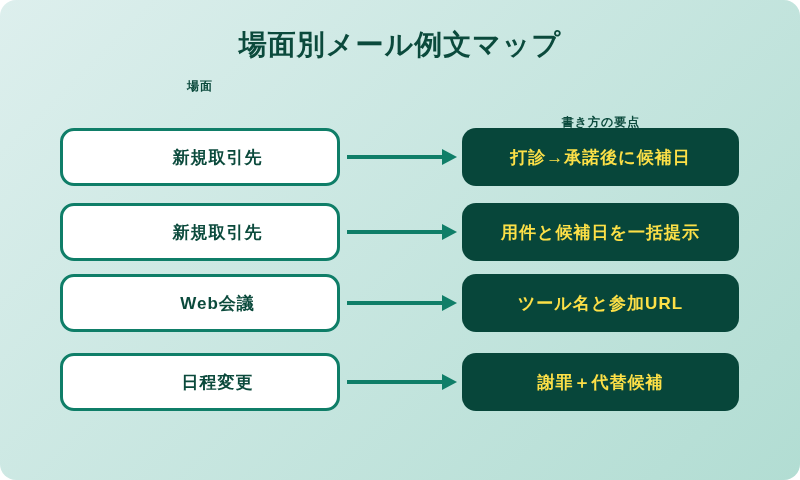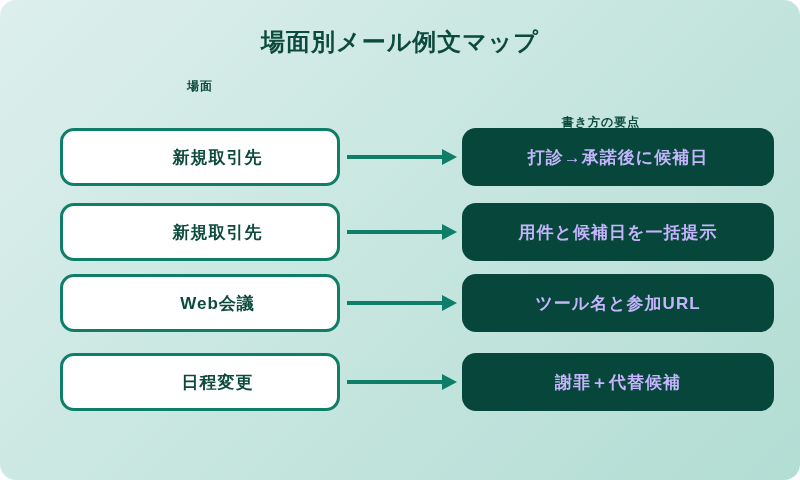"場面別メール例文マップ" .title { font-size: 24px -> 28px }
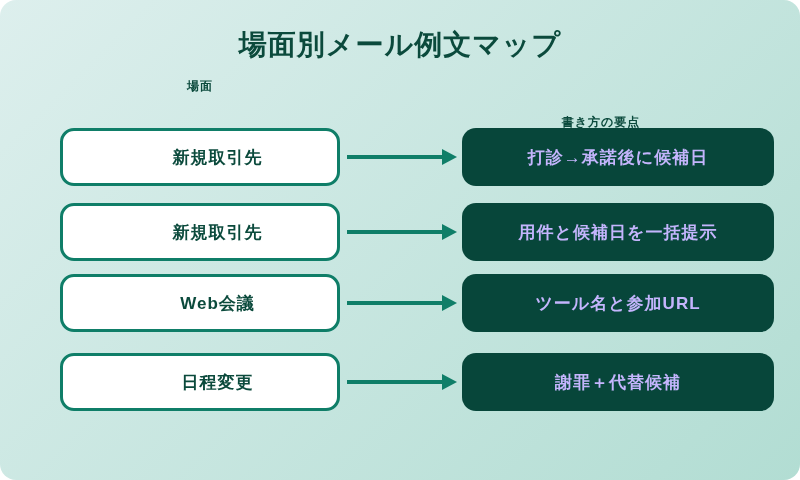"打診→承諾後に候補日" .point-box { color: #c4b5fd -> #fde047; width: 312px -> 277px }
